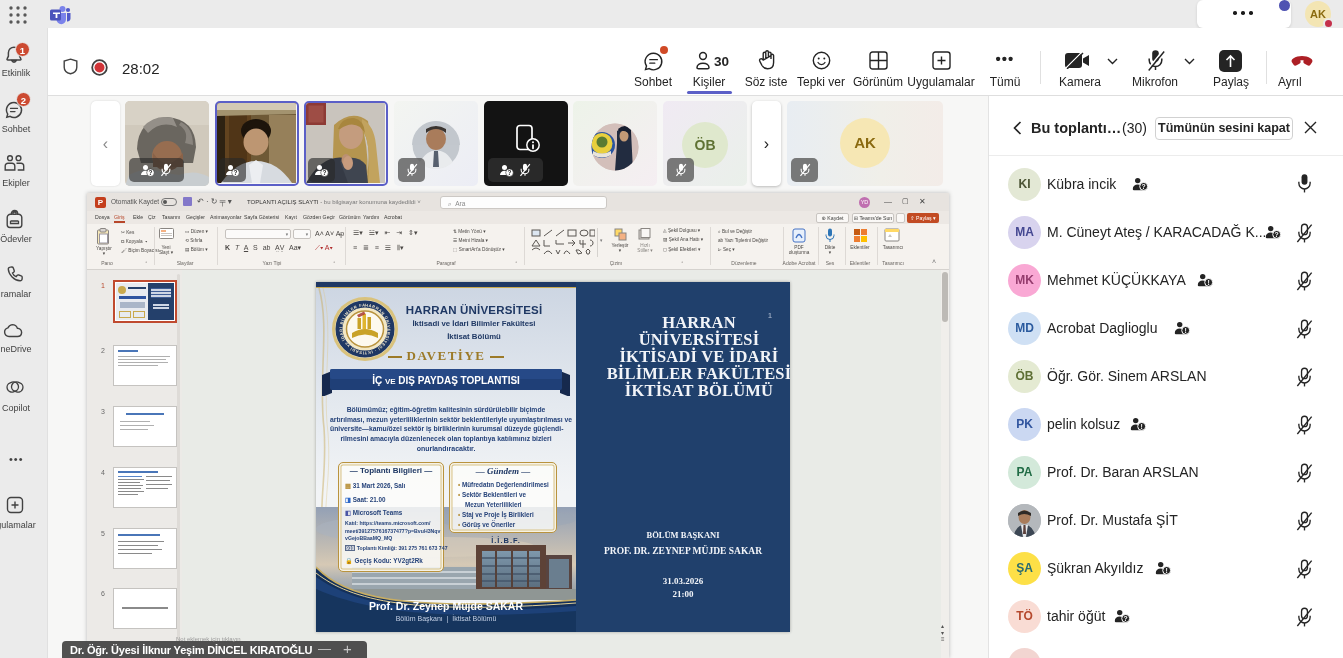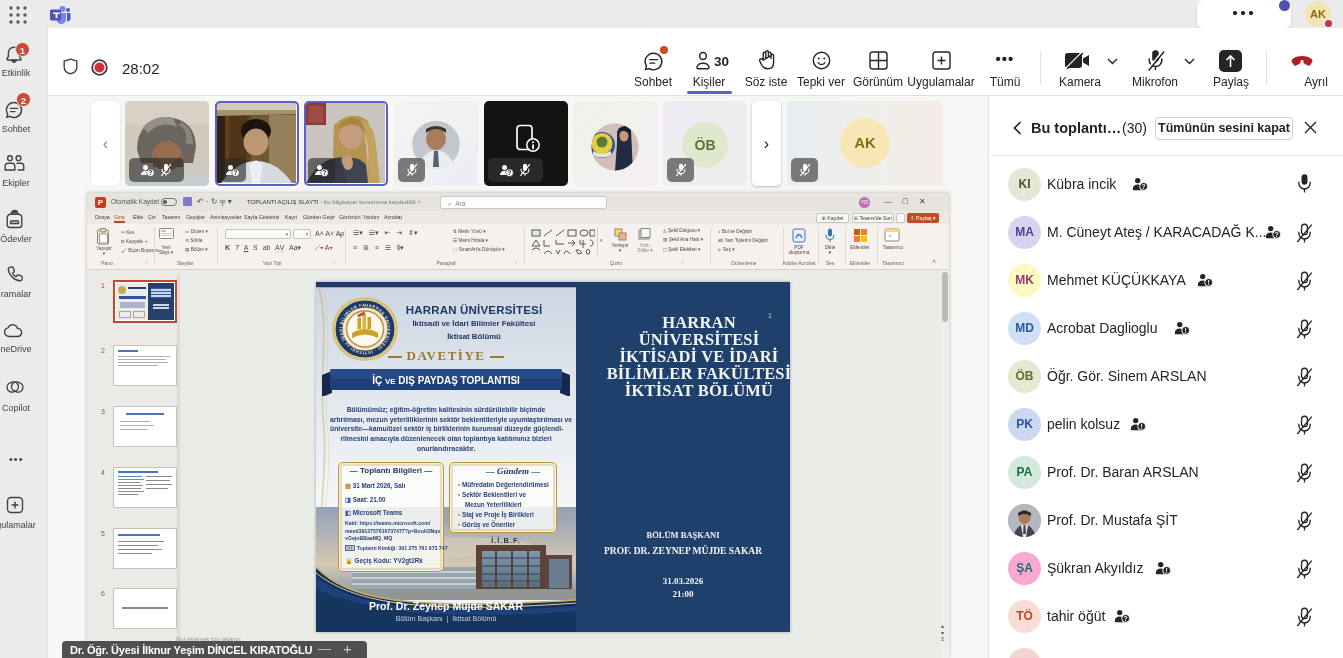"Ayrıl" div.abs { text-align: right -> left }
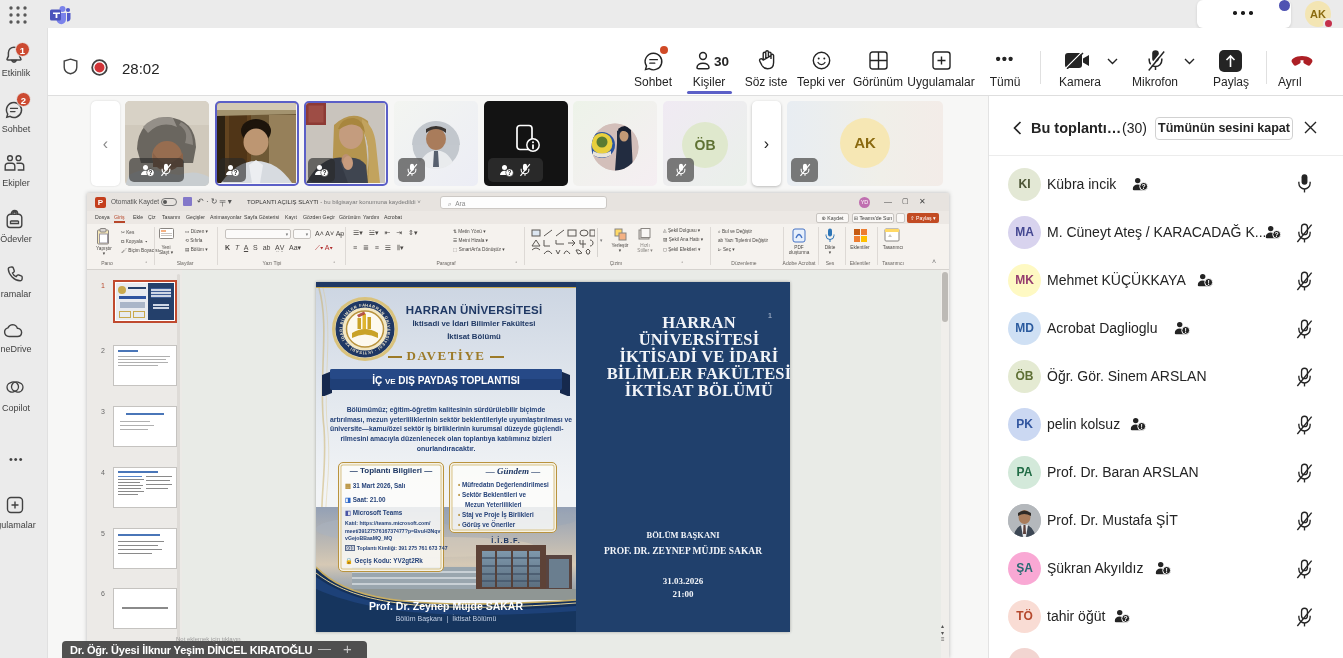"MK" div.pava { background: #fef9c3 -> #f9a8d4 }
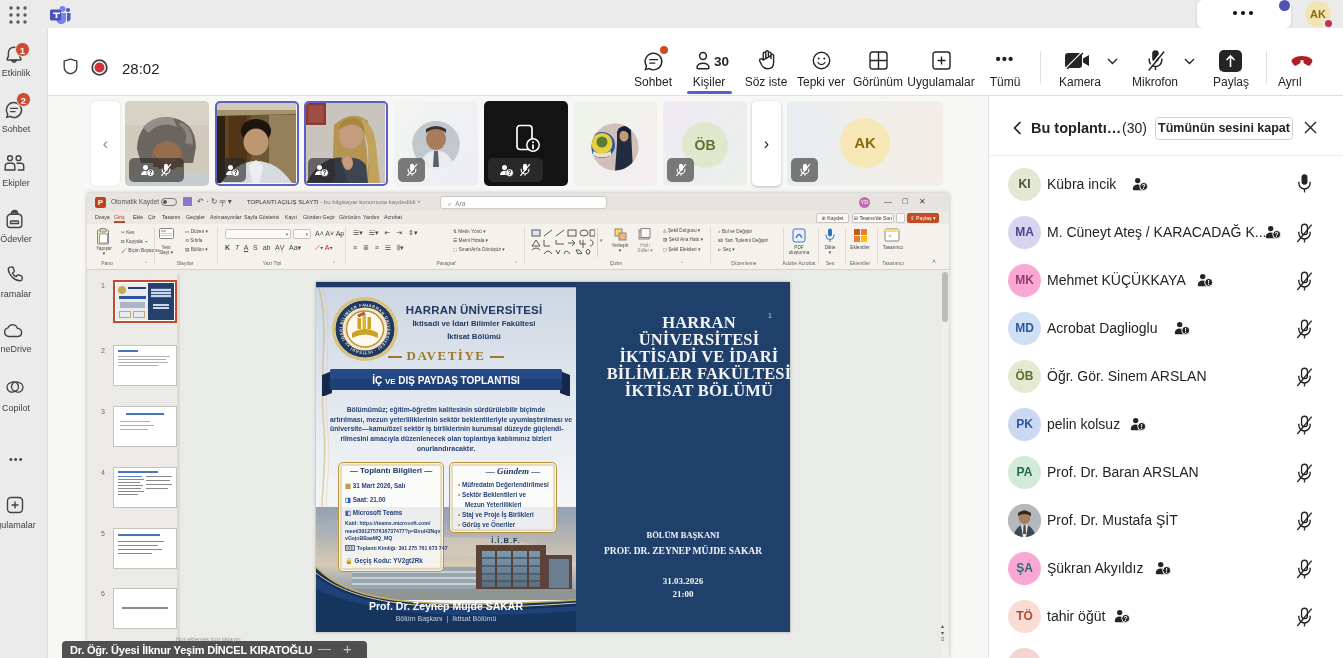"— Gündem —" div { width: 124px -> 104px }
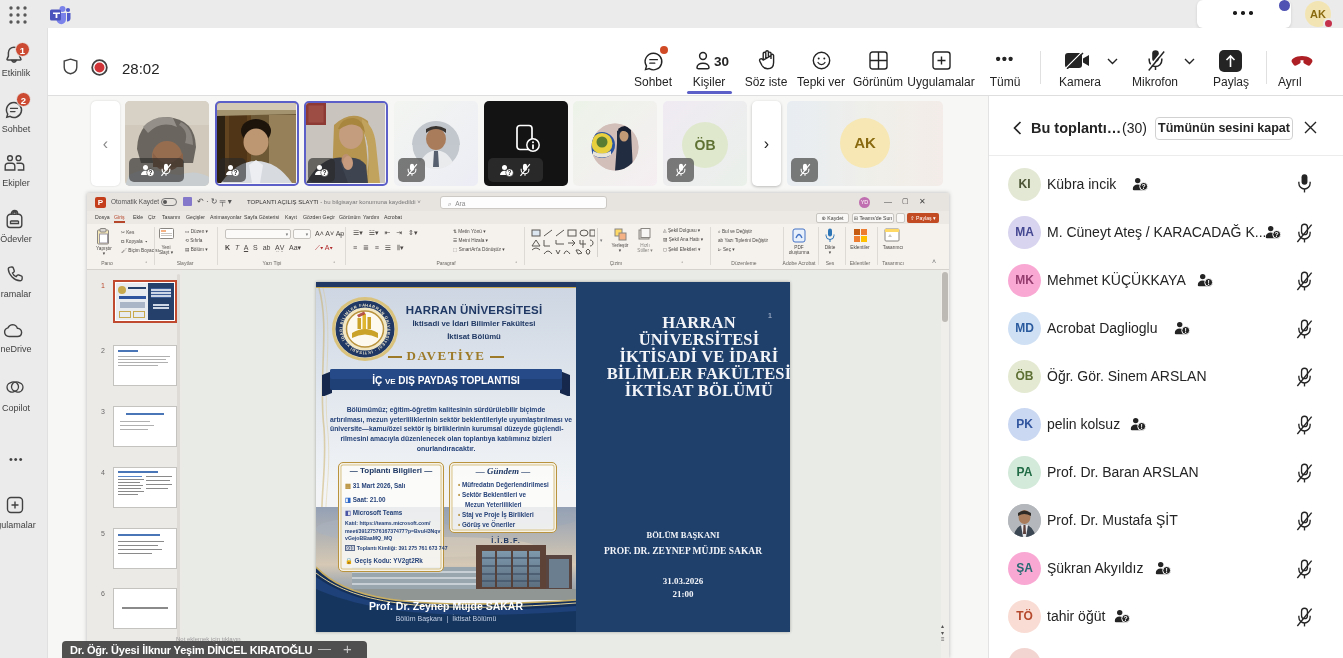"ŞA" div.pava { background: #f9a8d4 -> #fde047 }
